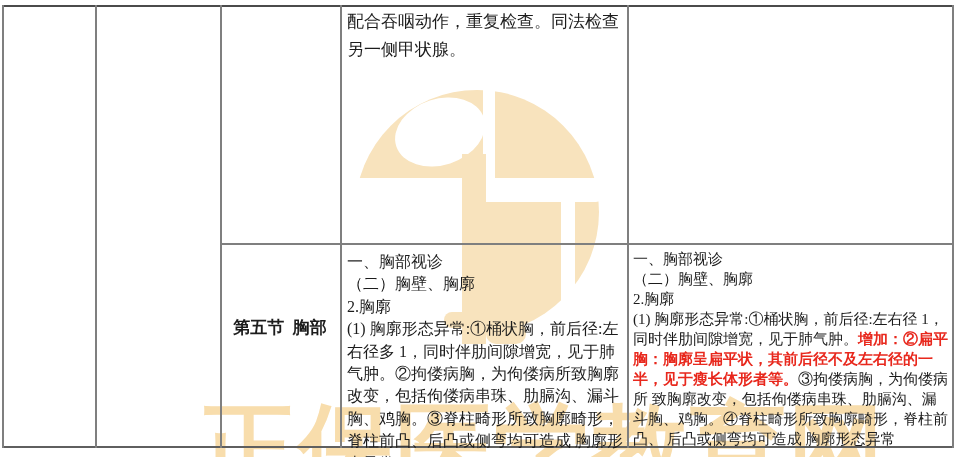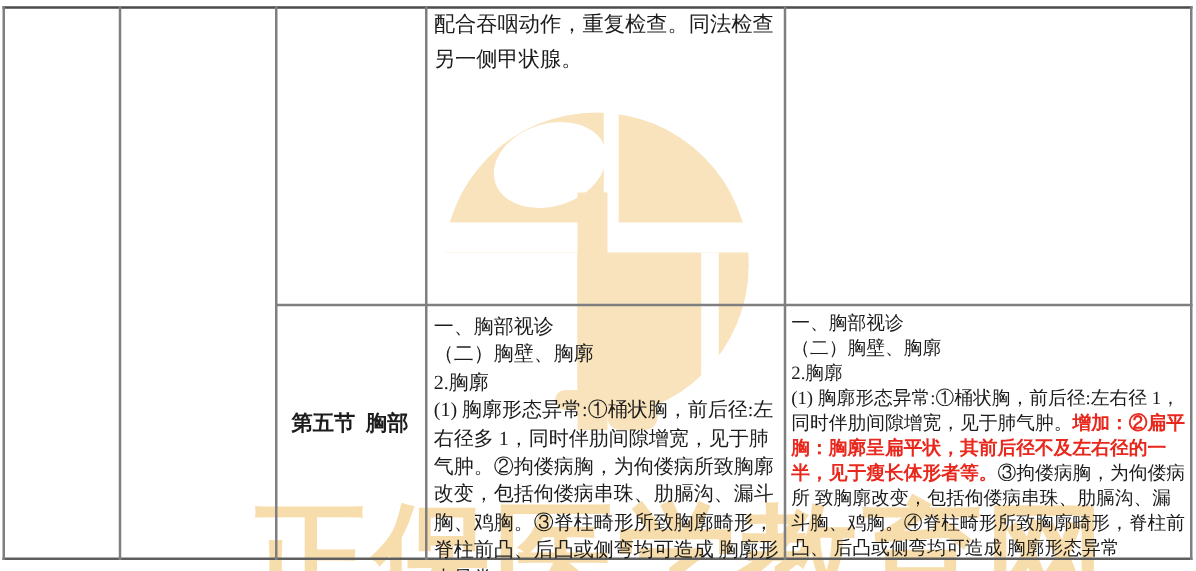"配合吞咽动作，重复检查。同法检查另一侧甲状腺。" .c-r1c4 { font-family: Liberation Mono, monospace -> none }
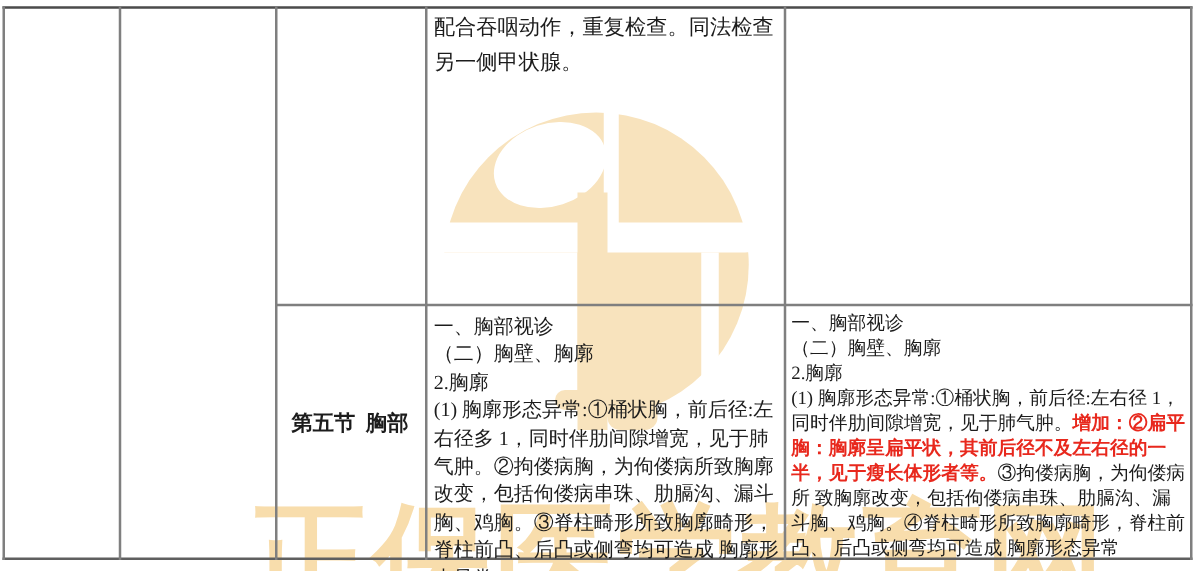"第五节 胸部" .c-title { top: 244px -> 233px }
